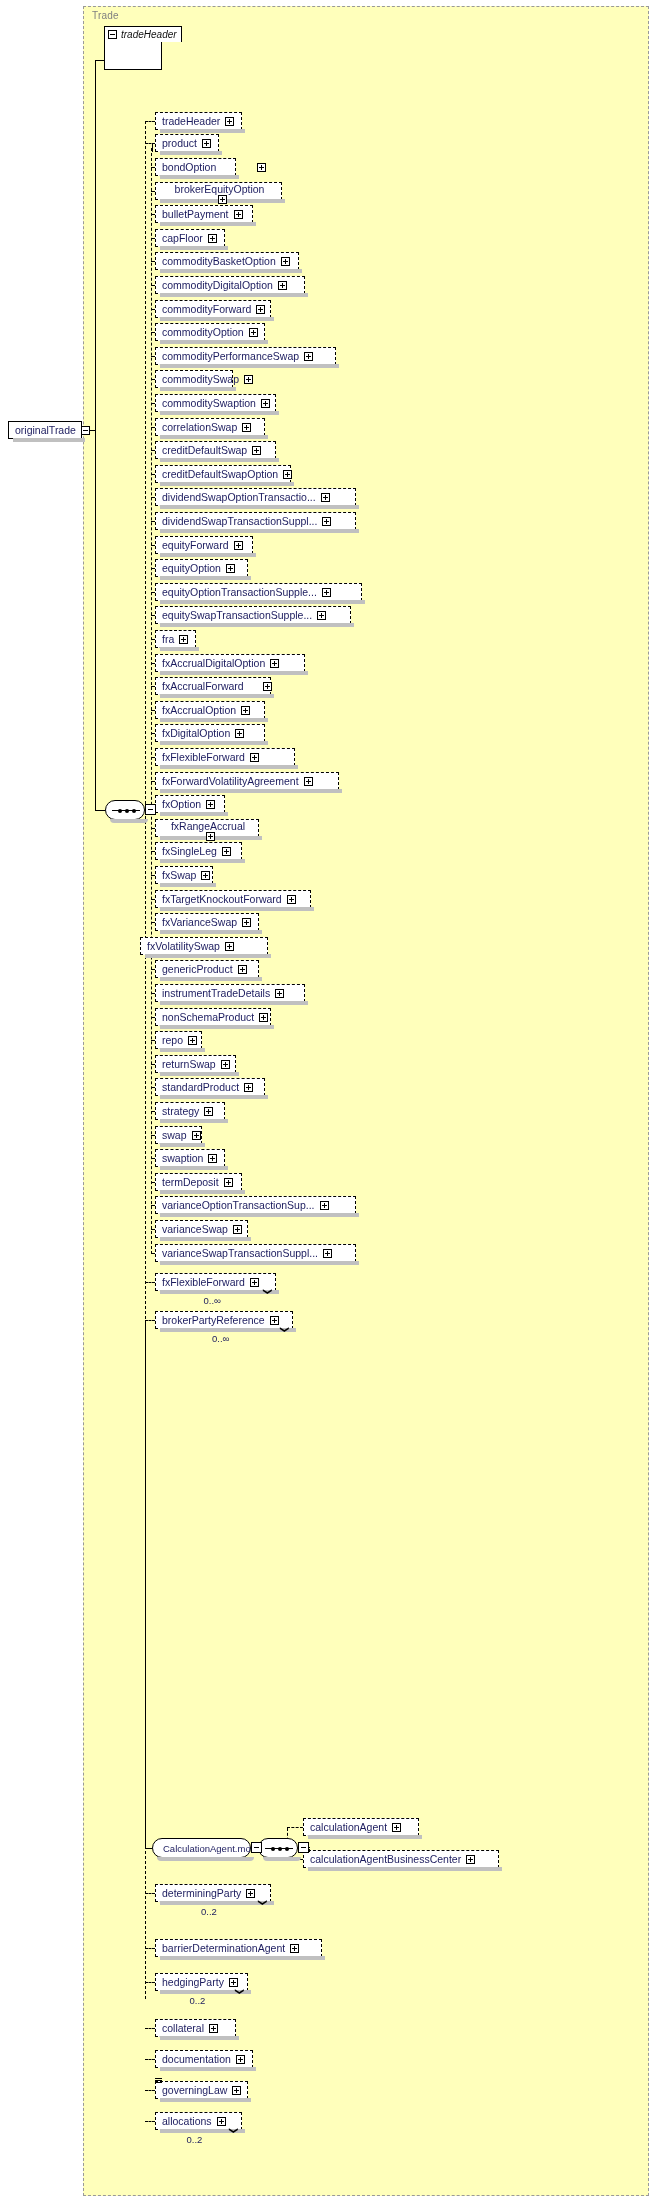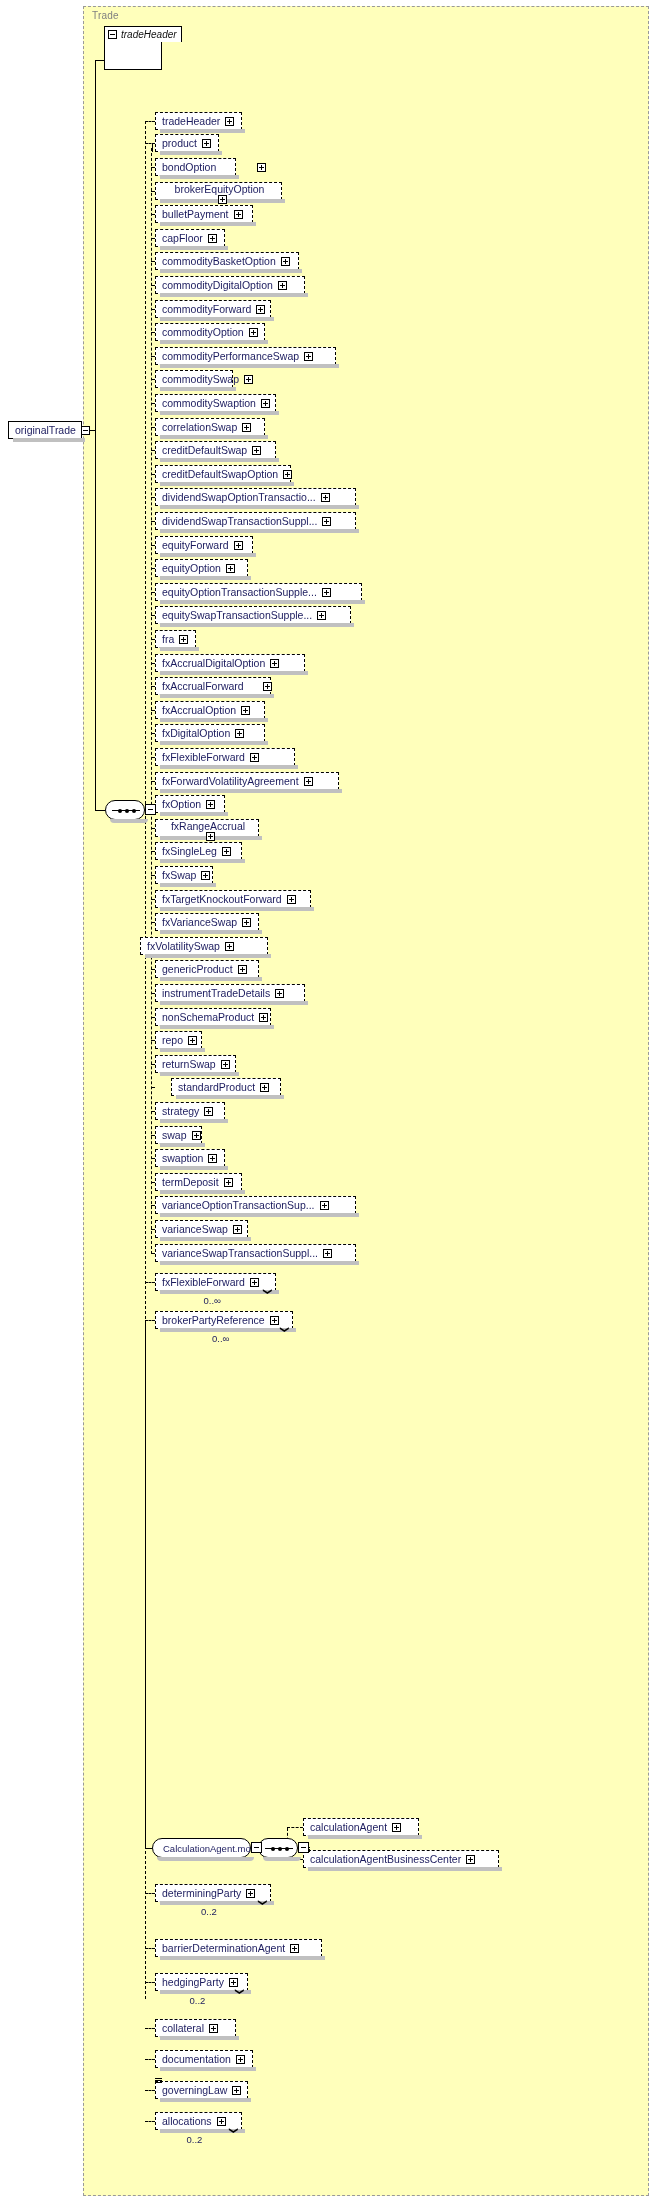"standardProduct" div.node { margin-left: 16px -> none }
